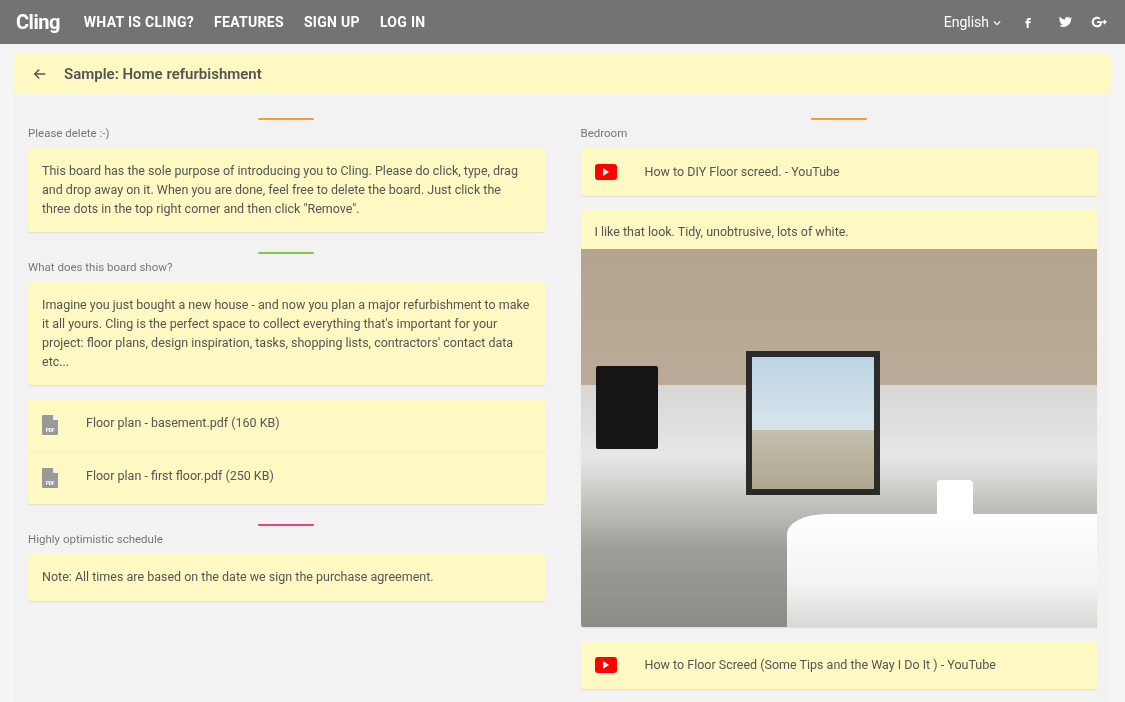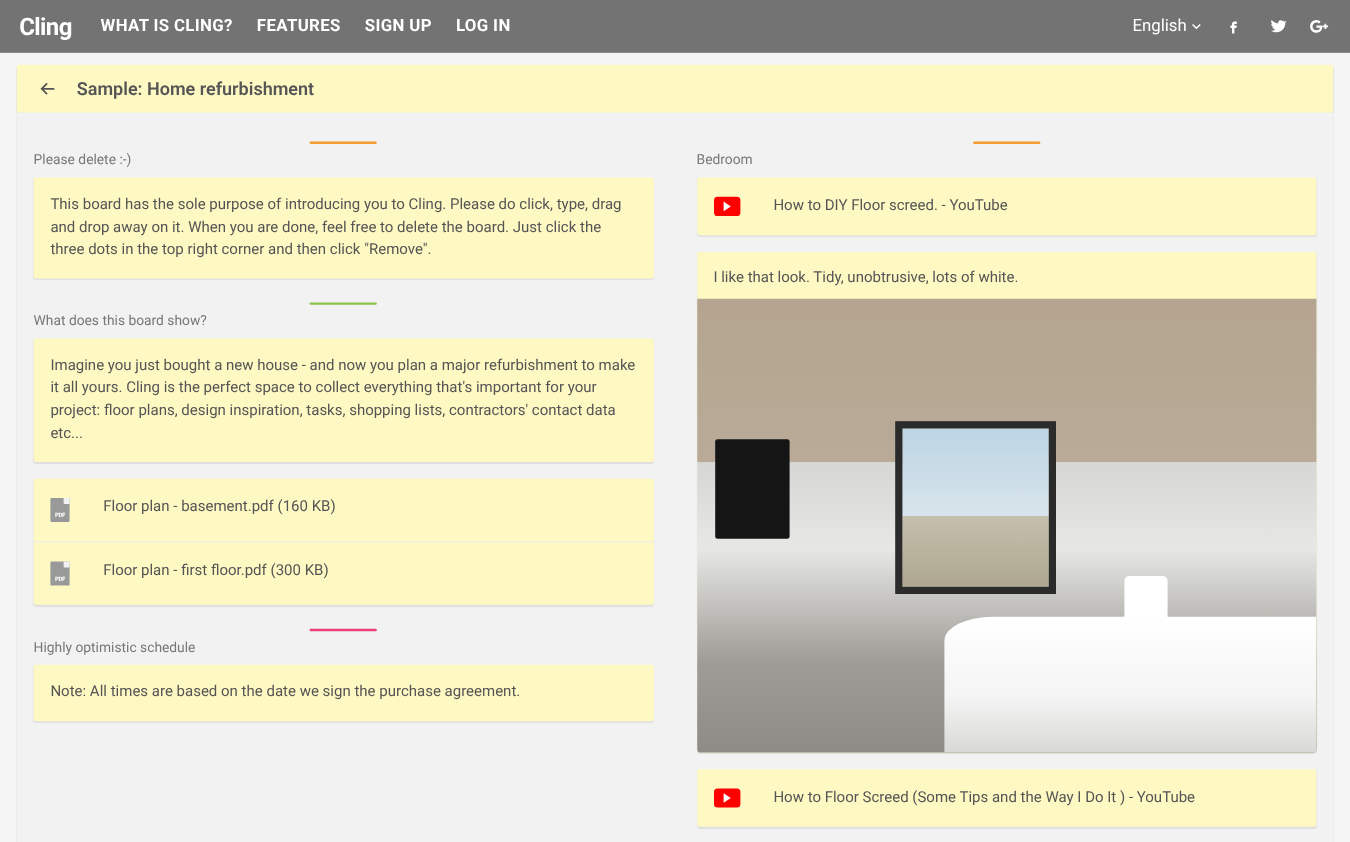"Floor plan - first floor.pdf" span { text: 300 -> 250 }
